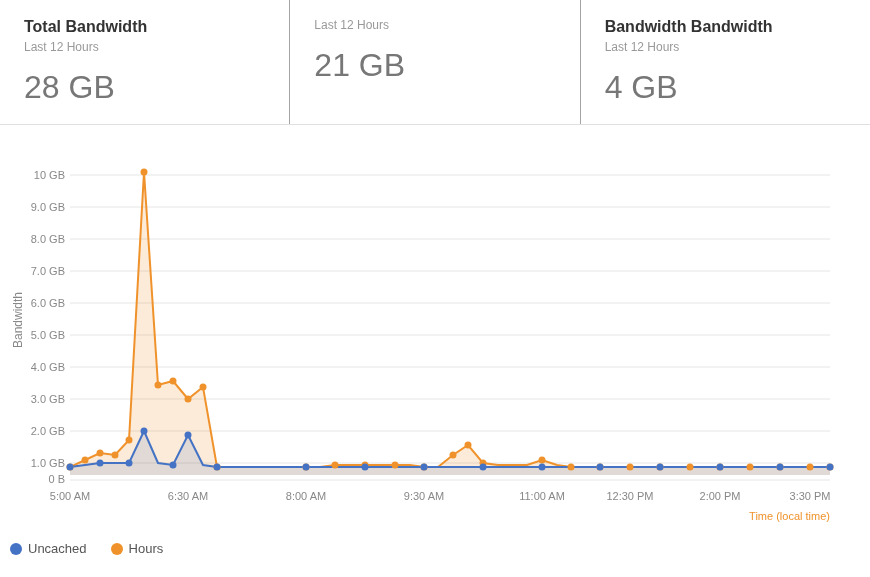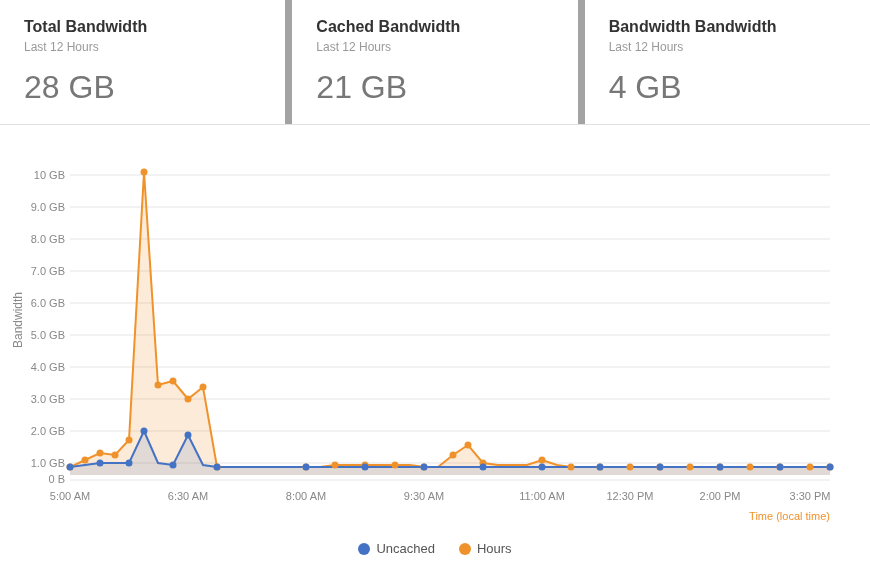"Total Bandwidth" .stat-card { border-right: 7px solid #a3a3a3 -> 1px solid #a3a3a3 }
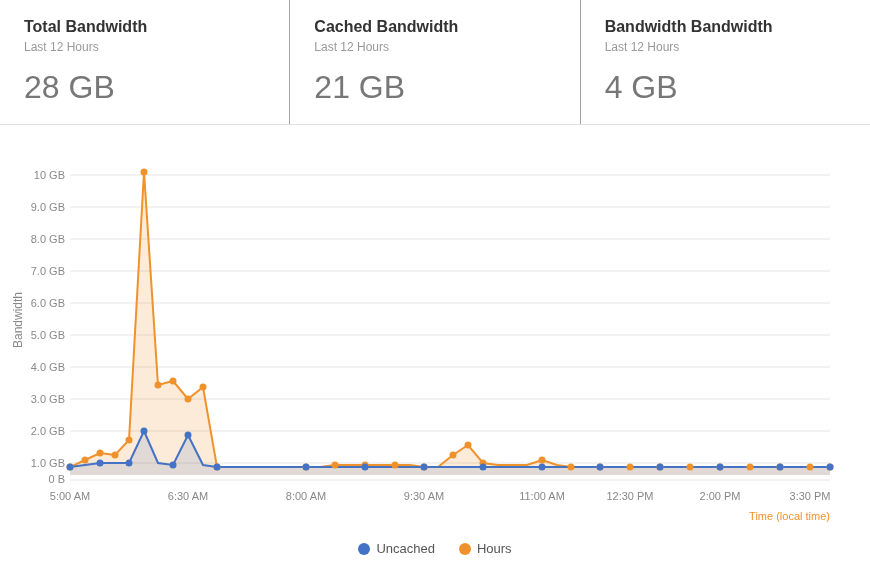"Cached Bandwidth" div.stat-title { html: <div>Cached Bandwidth</div> -> none }
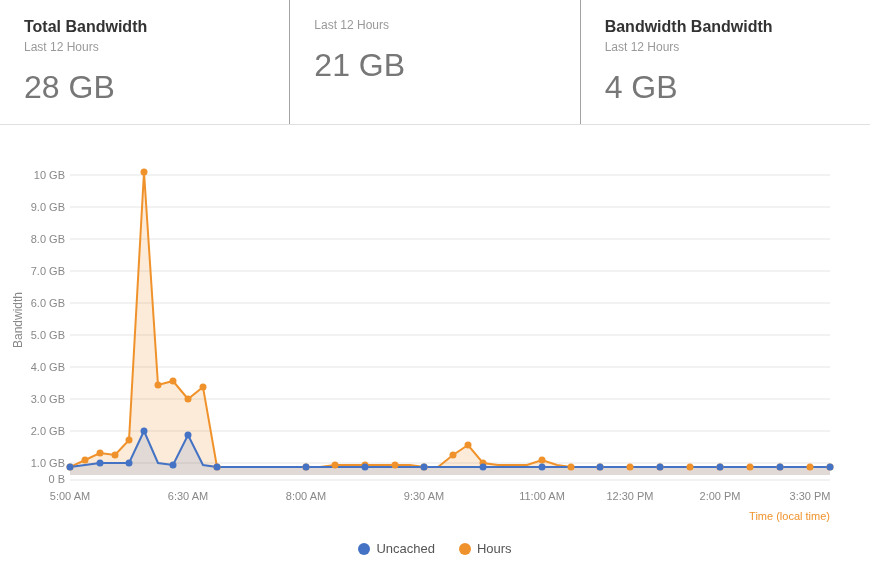"Uncached" .legend { justify-content: center -> none }
